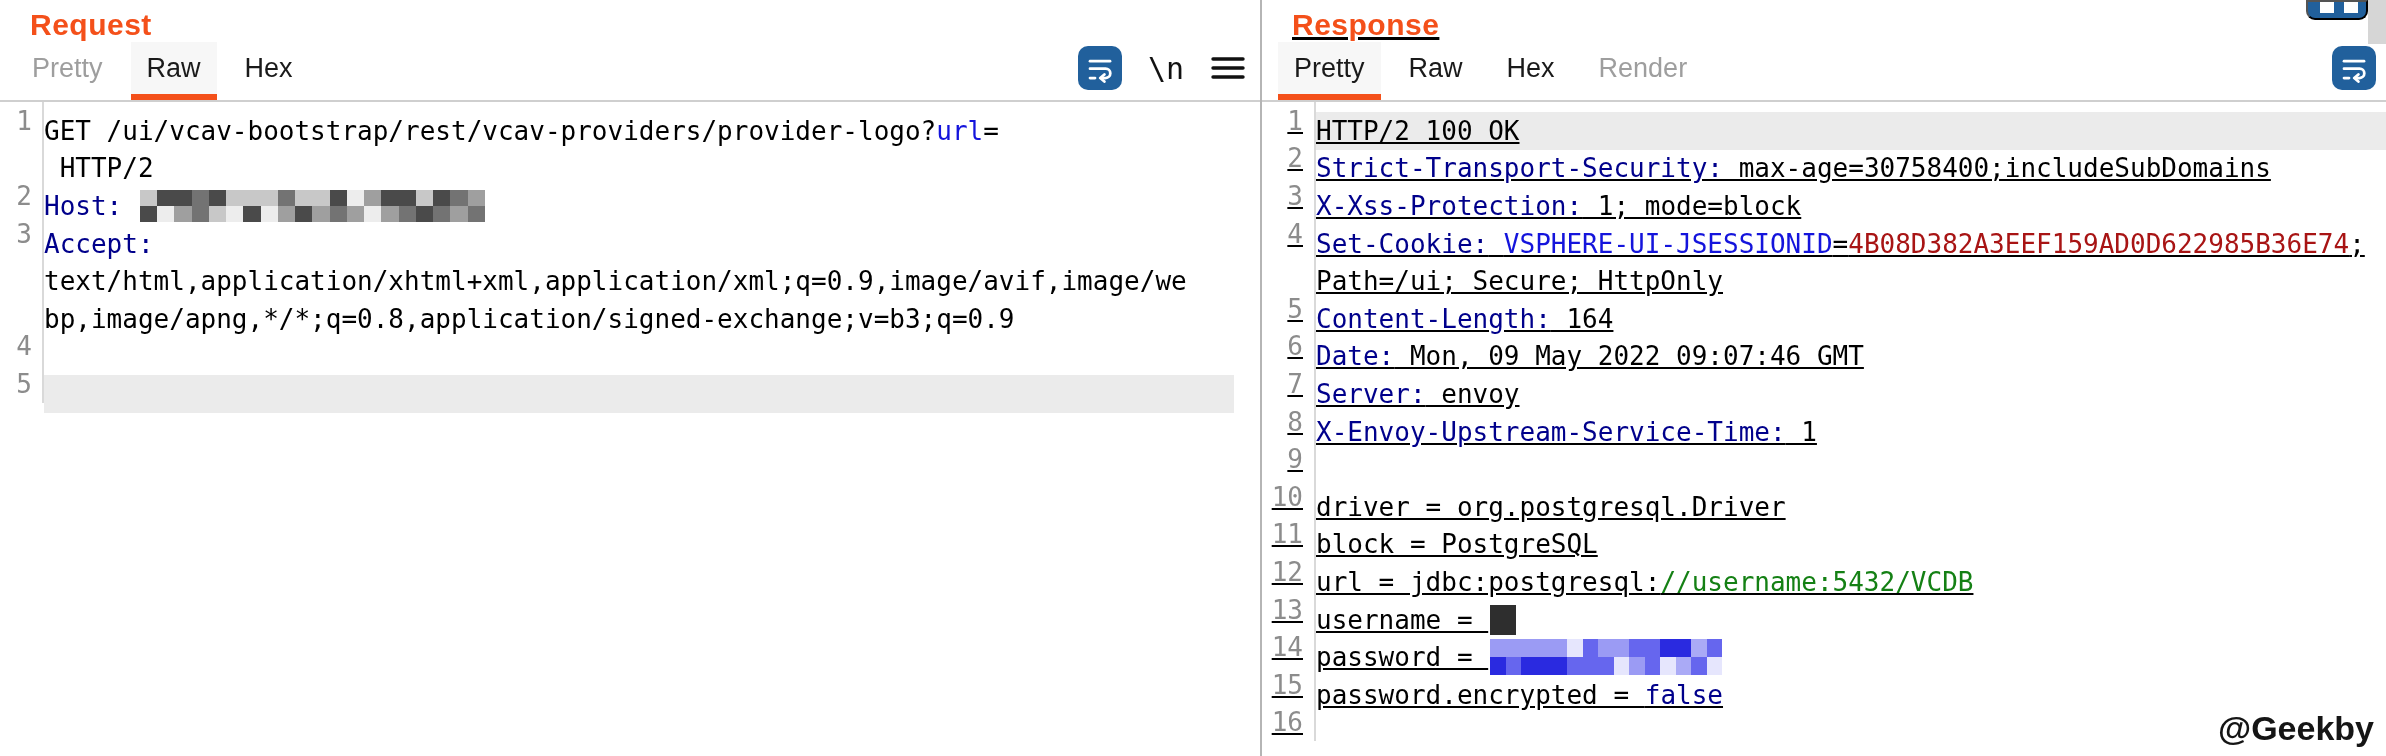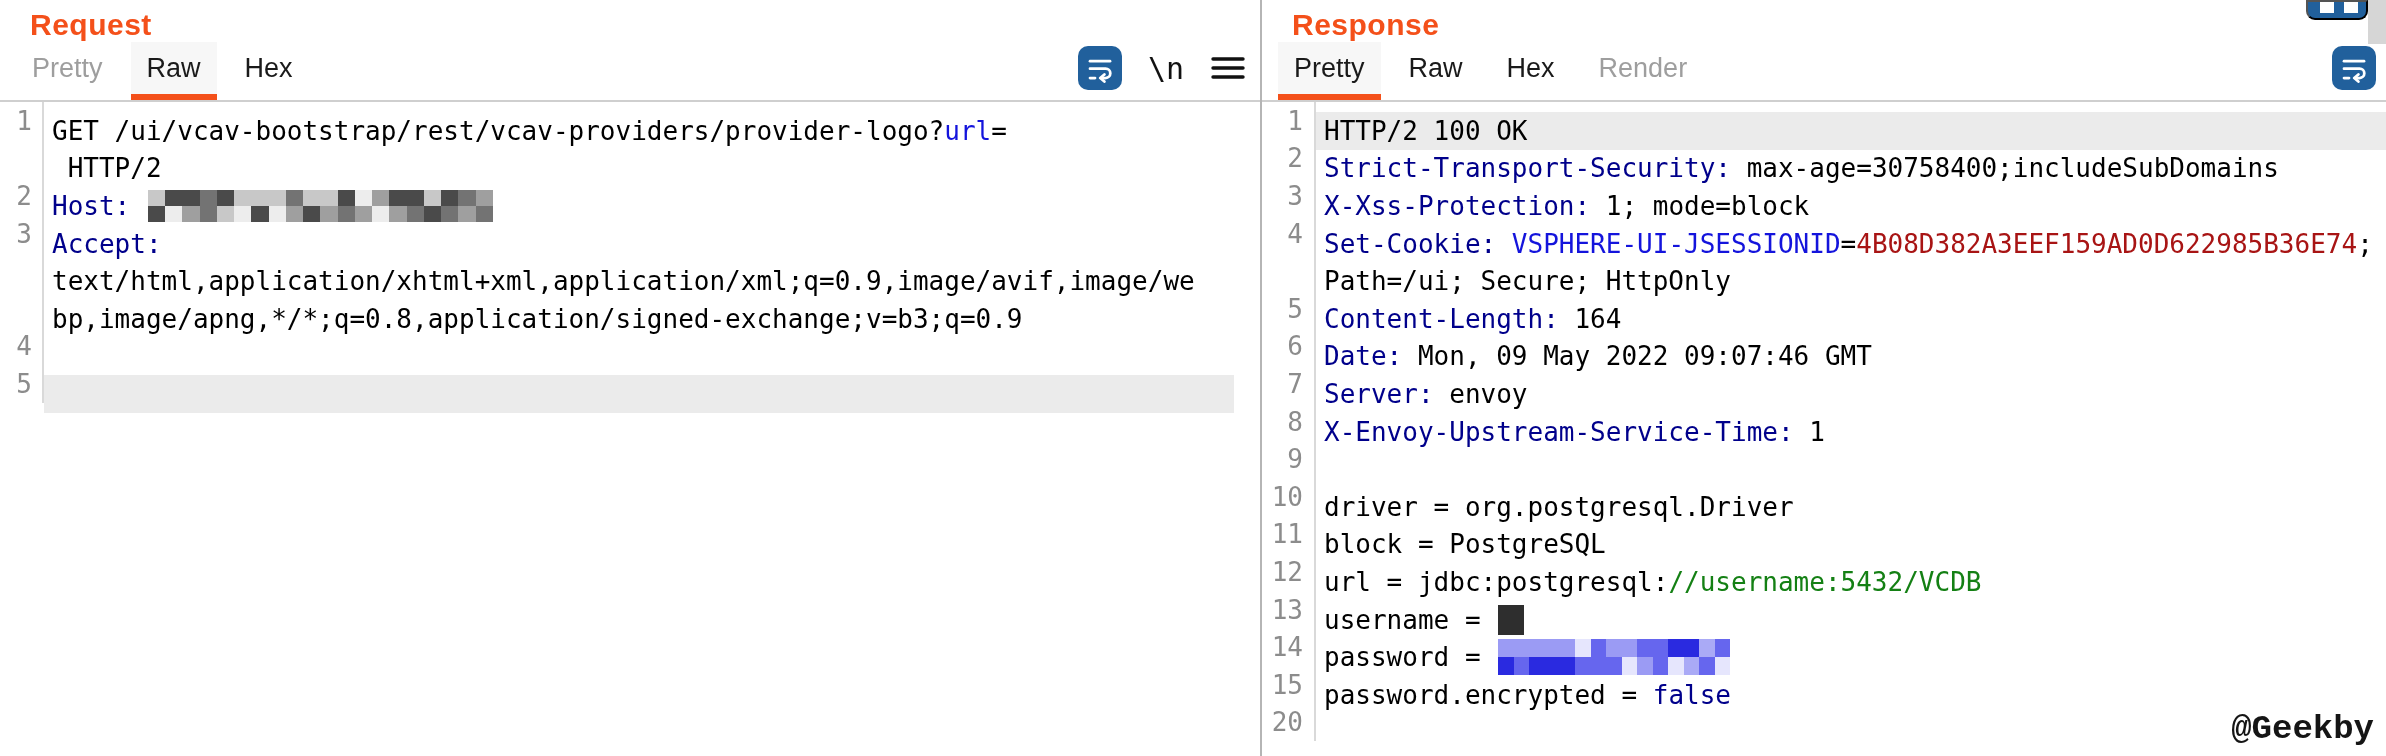"Response" .response-panel { text-decoration: none -> underline }
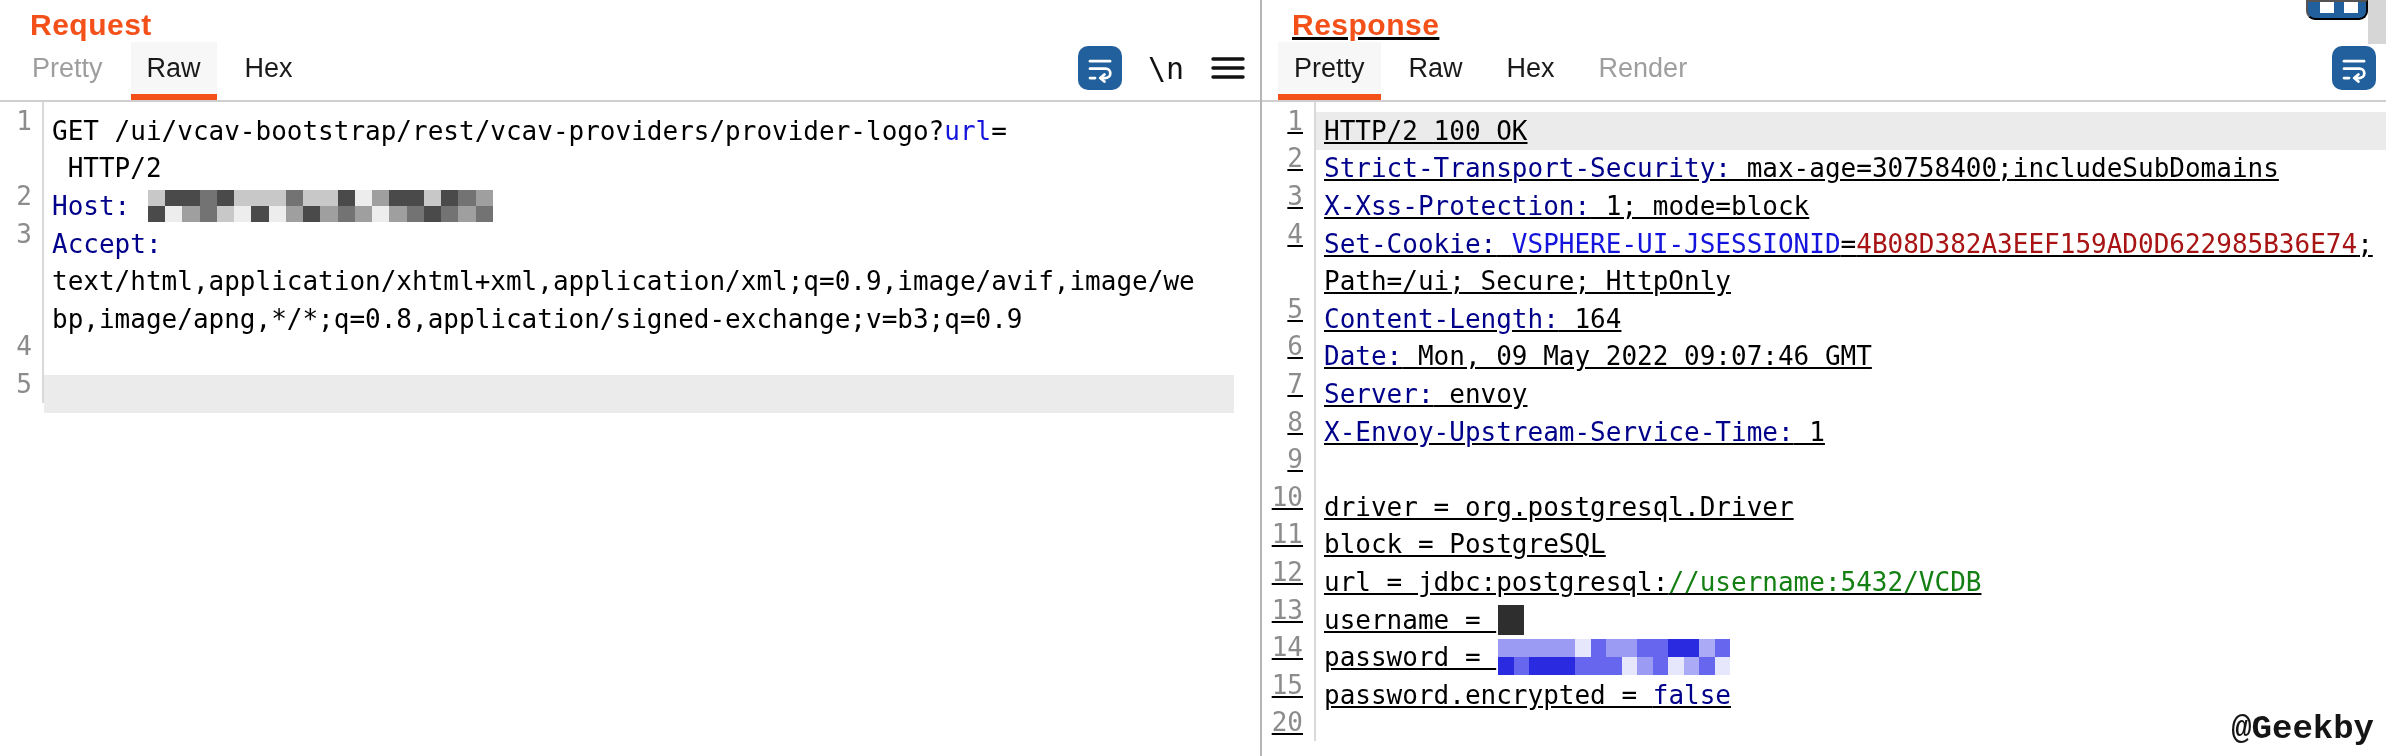"GET" .code { padding-left: 8px -> none }
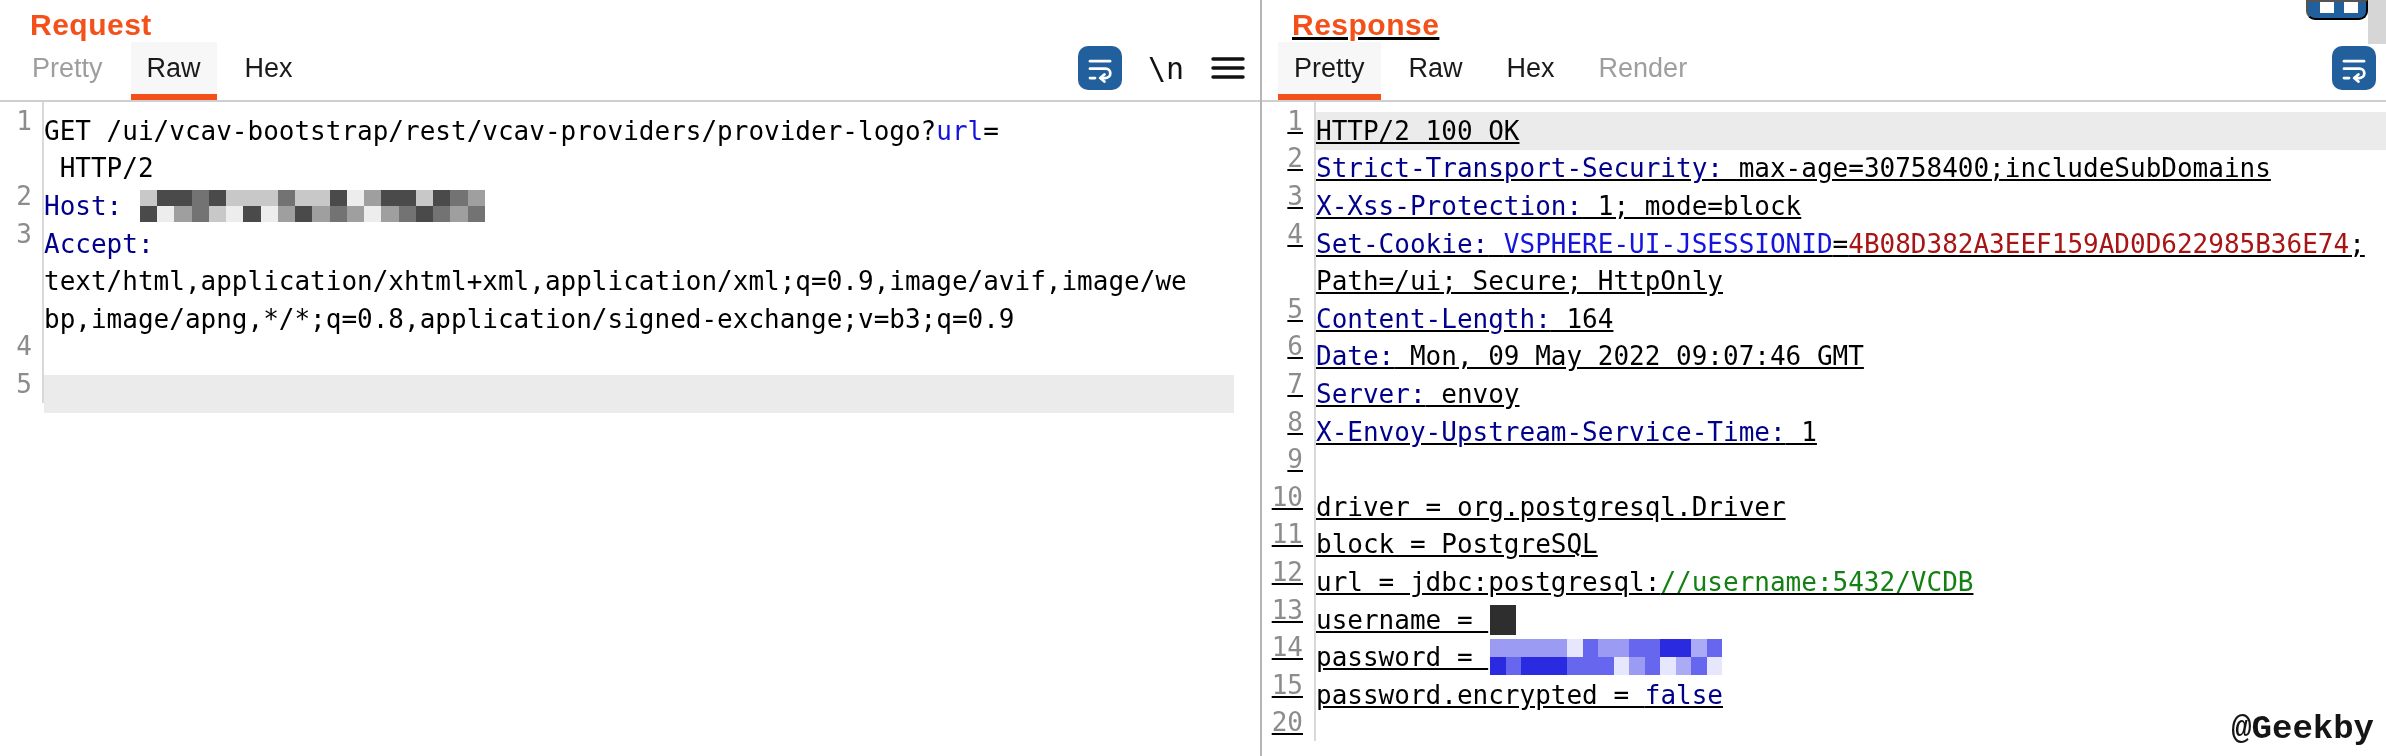"20" span.gutter { text: 20 -> 16 }
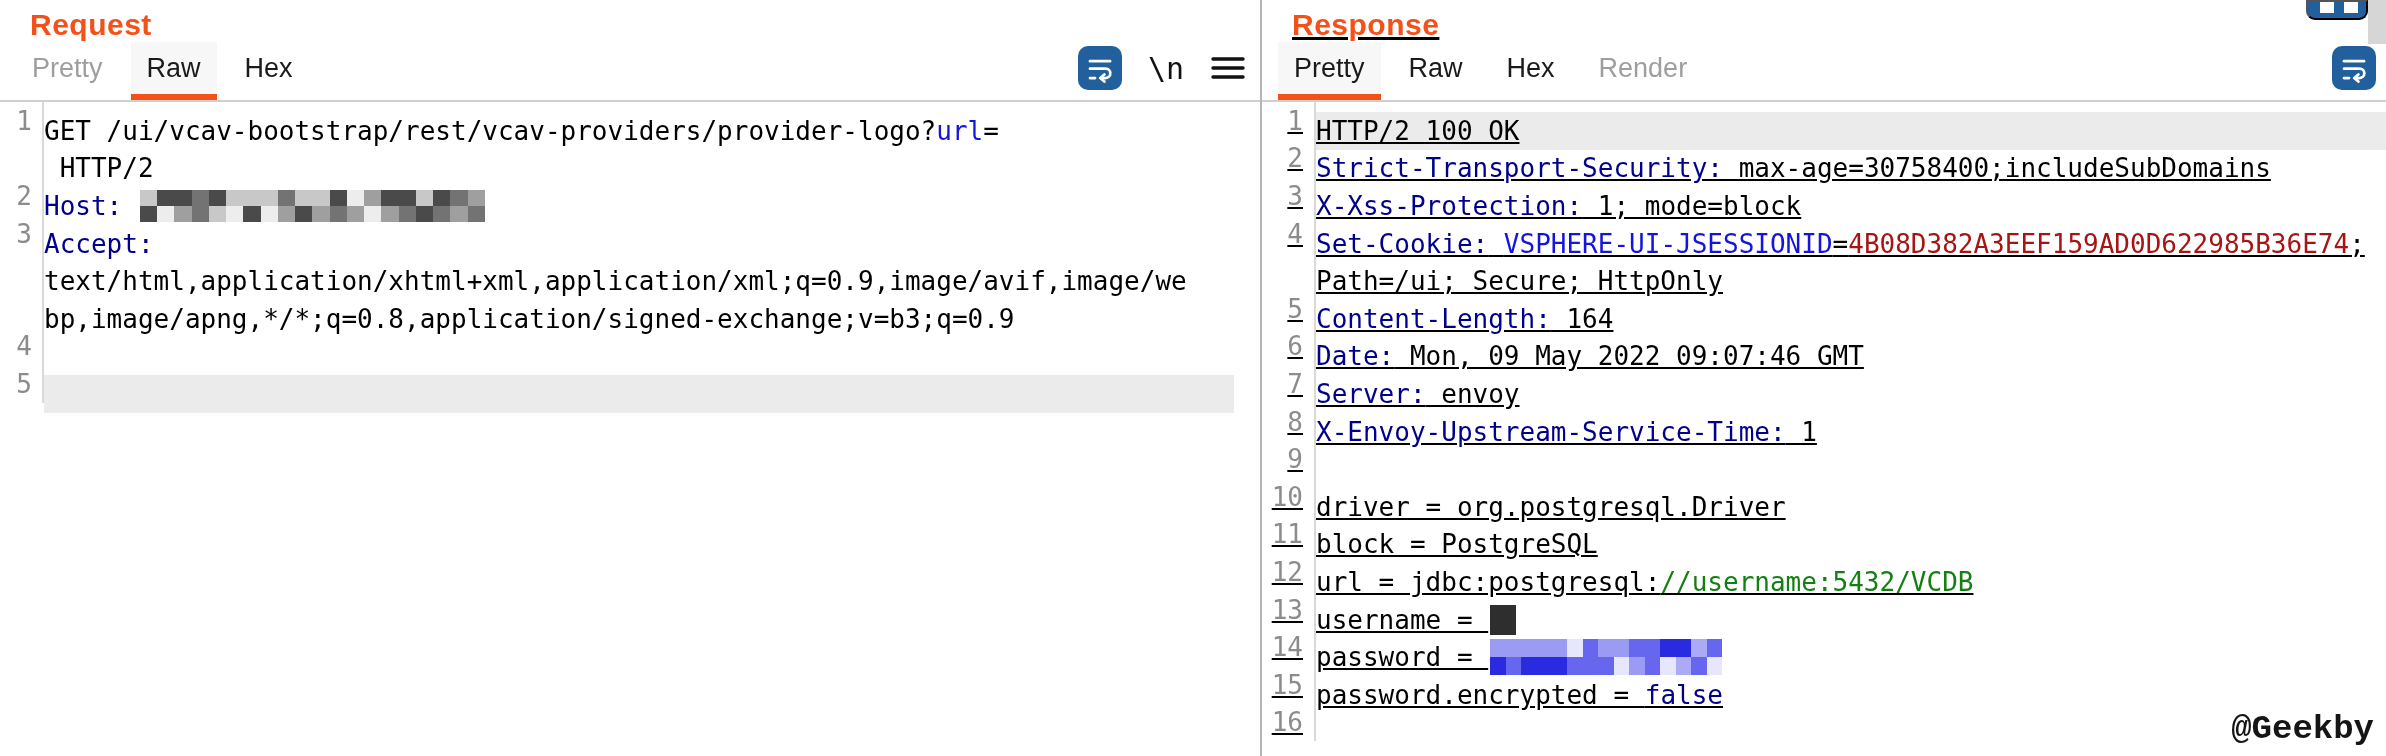"@Geekby" .watermark { font-family: Liberation Mono, monospace -> Liberation Sans, sans-serif }
